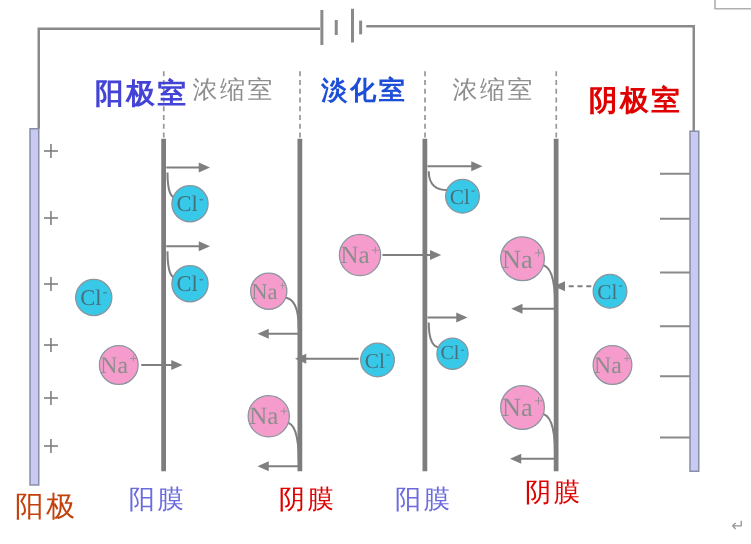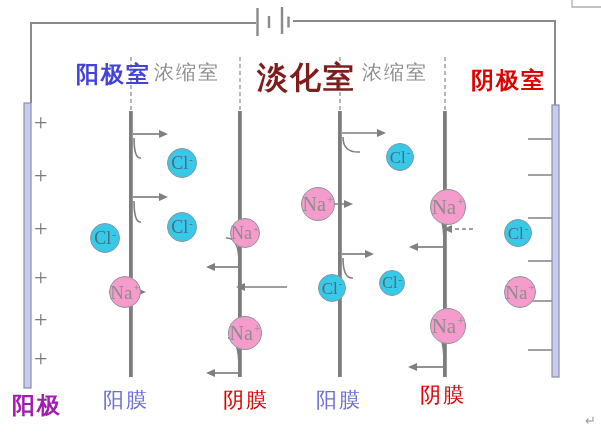"淡化室" div.lbl { color: #7f1d1d -> #1d4ed8; font-size: 31px -> 21px }
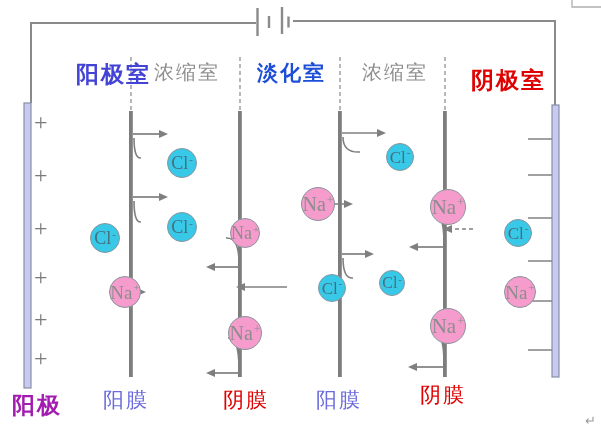"Cl" .ion { margin-left: 30px -> none }
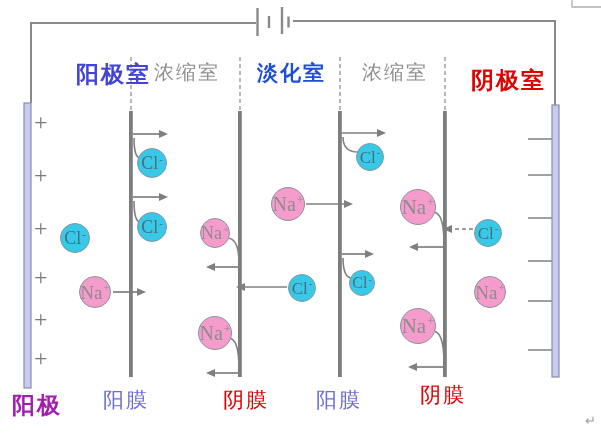"阳极" div.lbl { color: #a21caf -> #c2410c; font-weight: bold -> normal }
